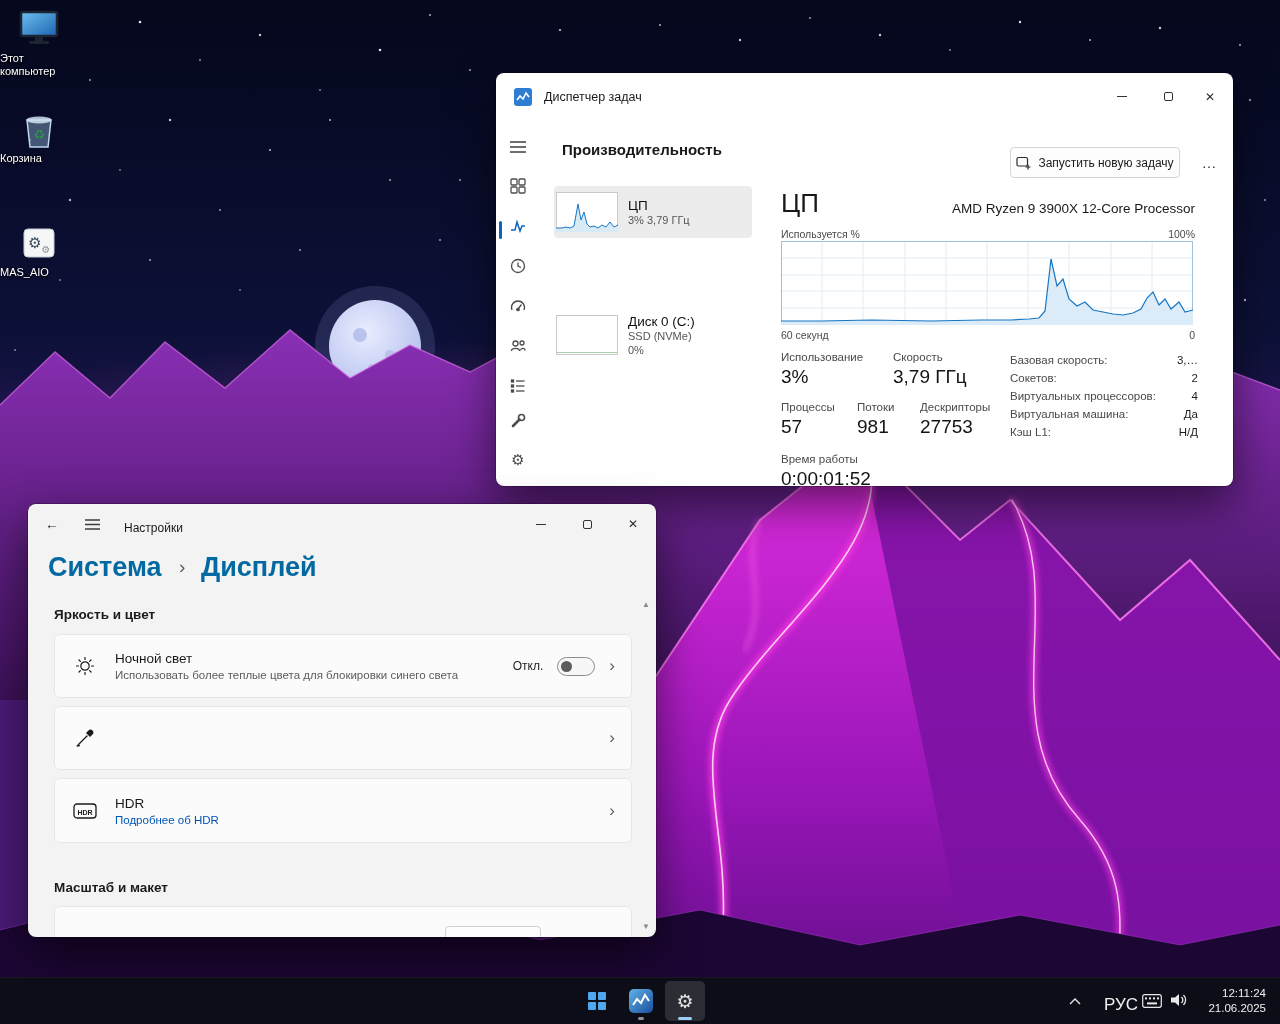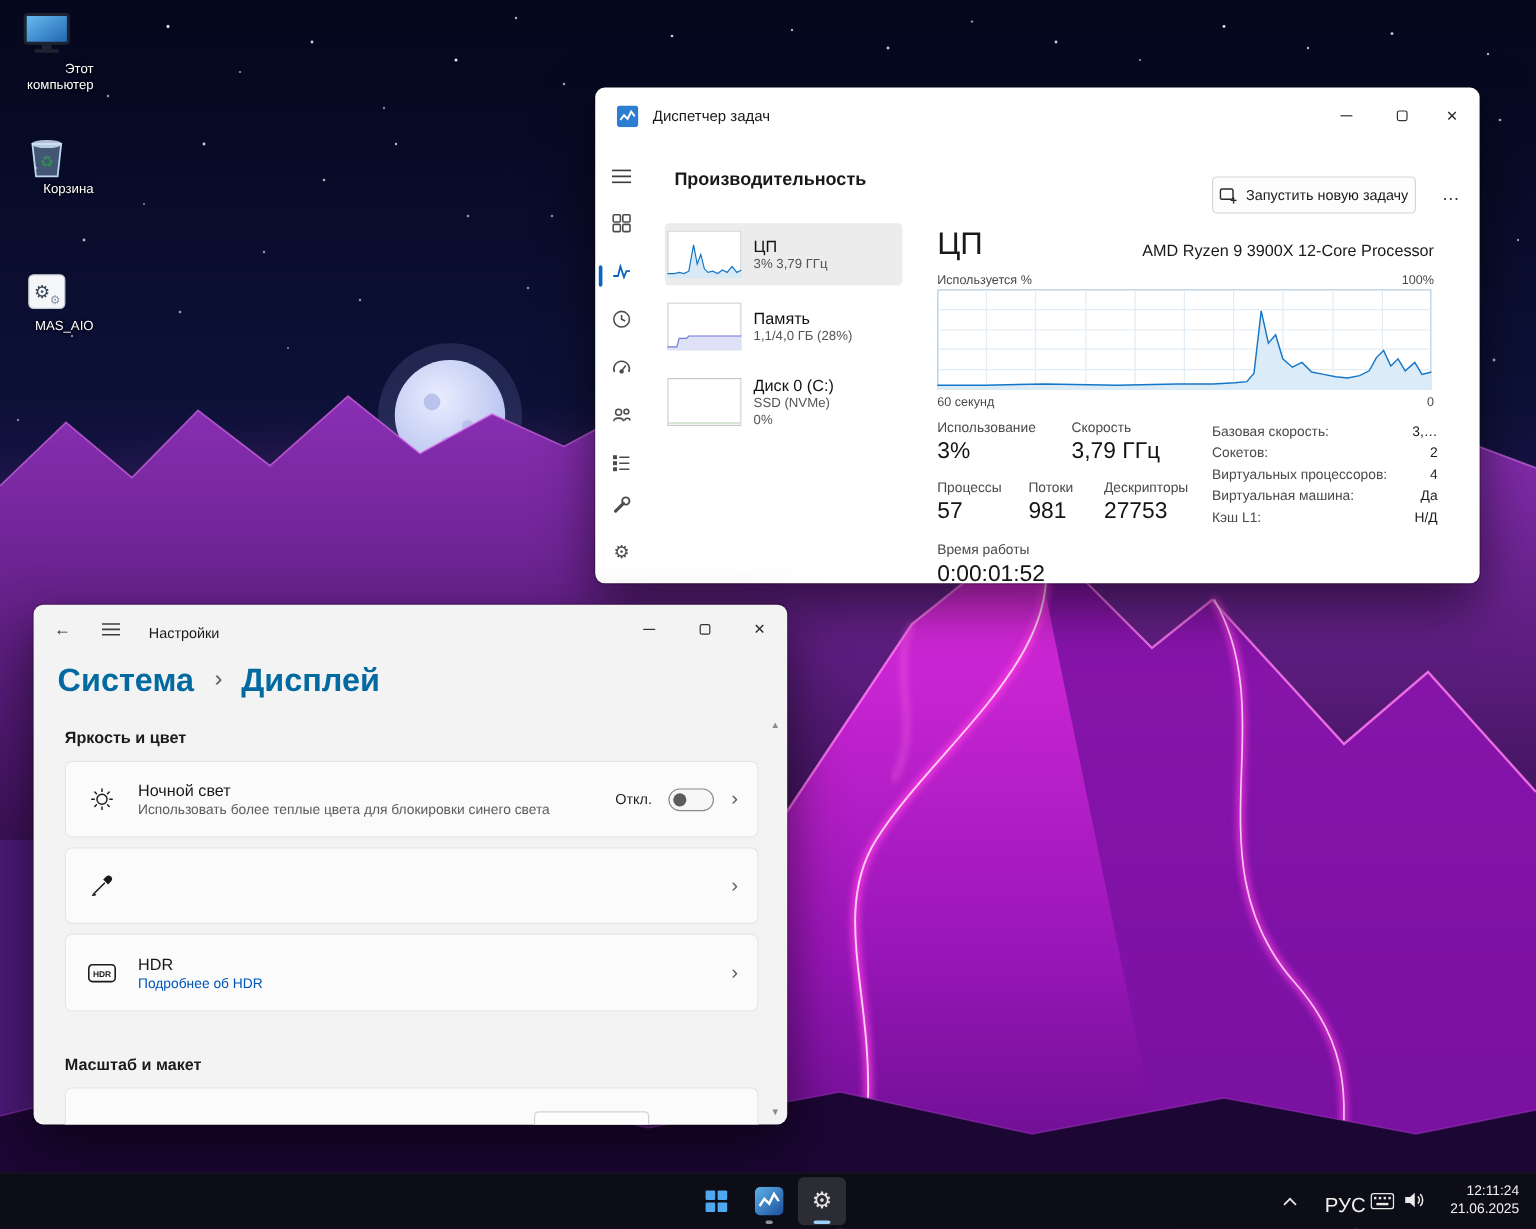"Этот компьютер" .dicon { text-align: right -> left }
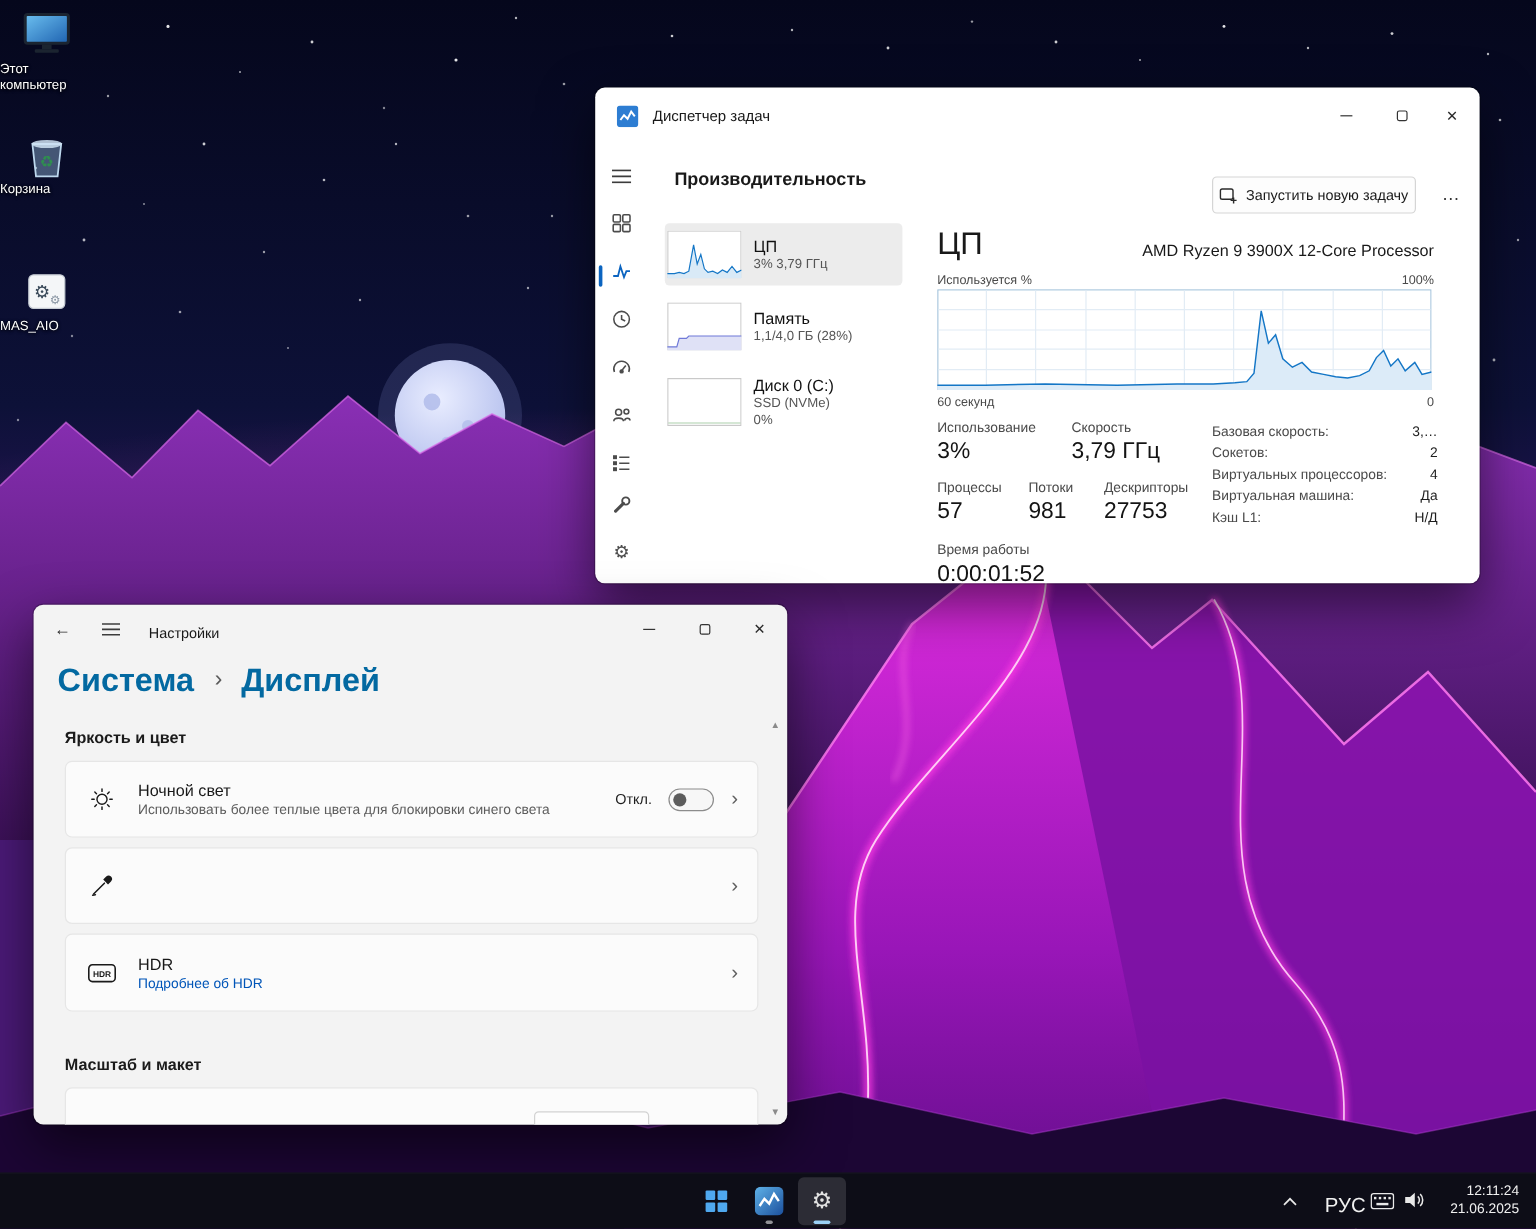"Память" div.perf-item { html: <div> <svg> <rect></rect> <polygon></polygon> <polyline></polyline> </svg> <div> <div>Память</div> <div>1,1/4,0 ГБ (28%)</div> </div> </div> -> none }
